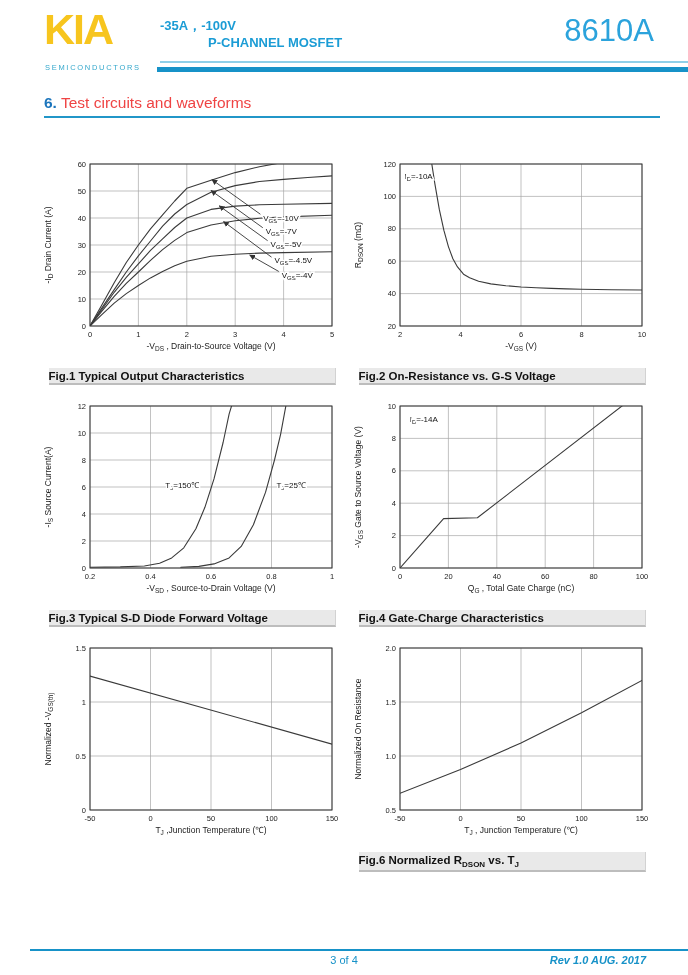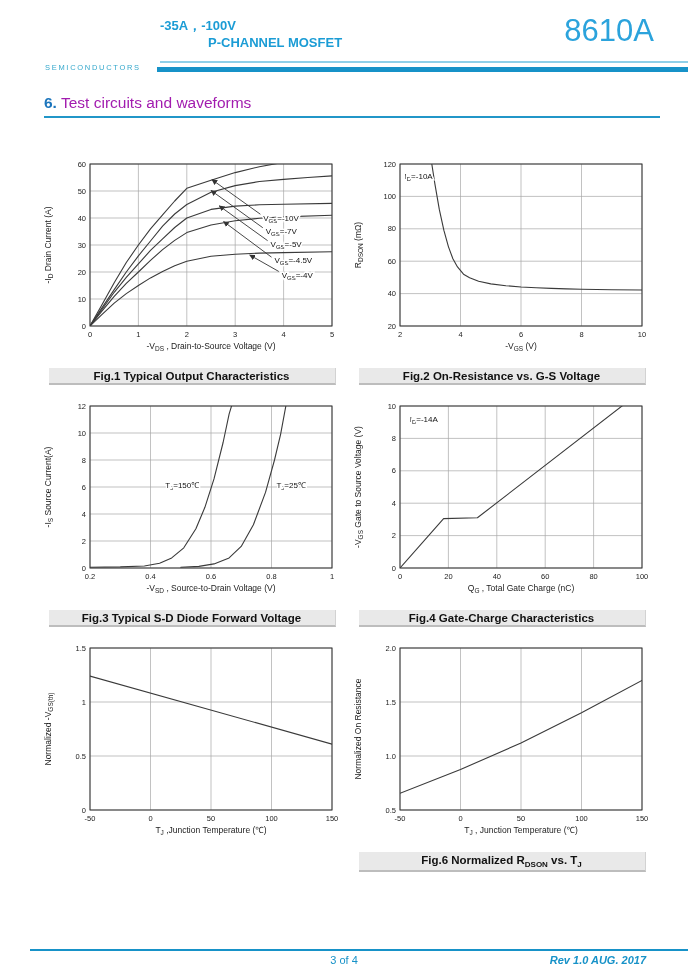"KIA" div.logo { html: none -> <div>KIA</div> }
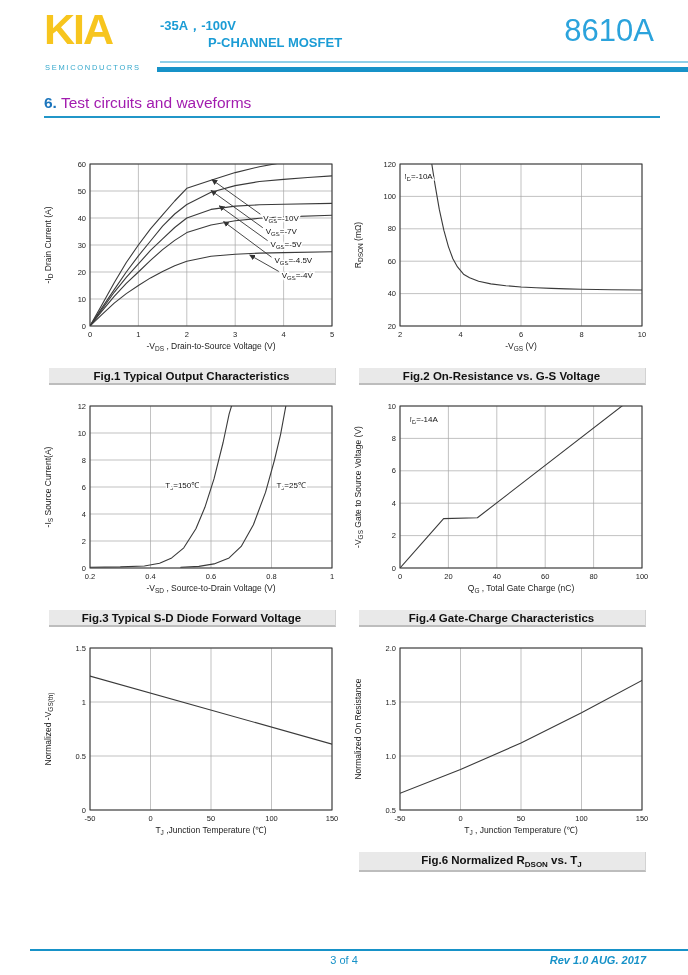"Test circuits and waveforms" .sec-text { color: #a21caf -> #ef4444 }
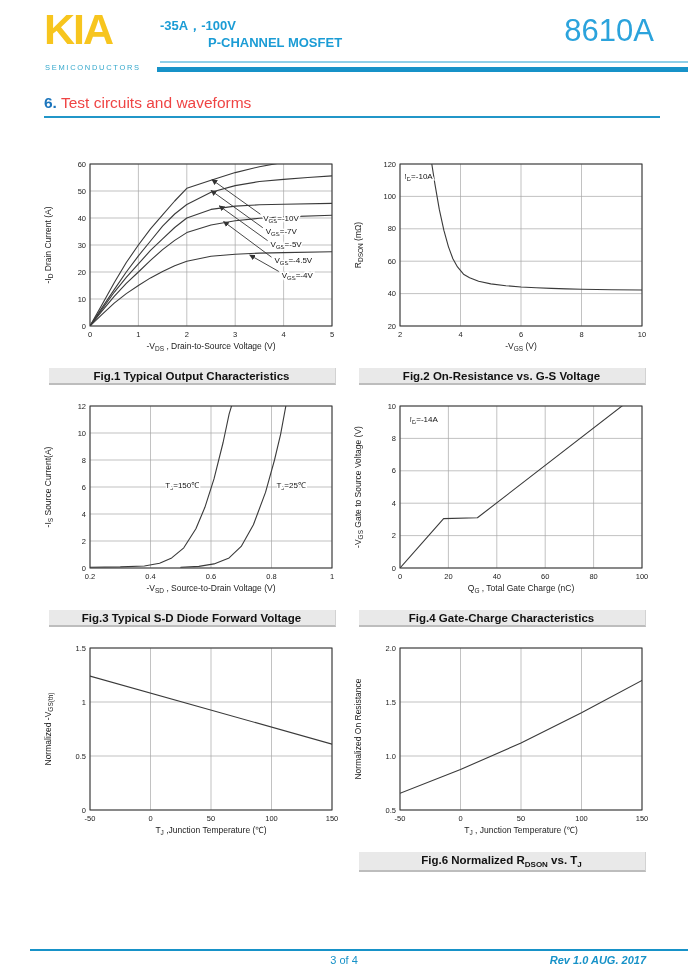"Fig.1 Typical Output Characteristics" .cap { text-align: center -> none }
